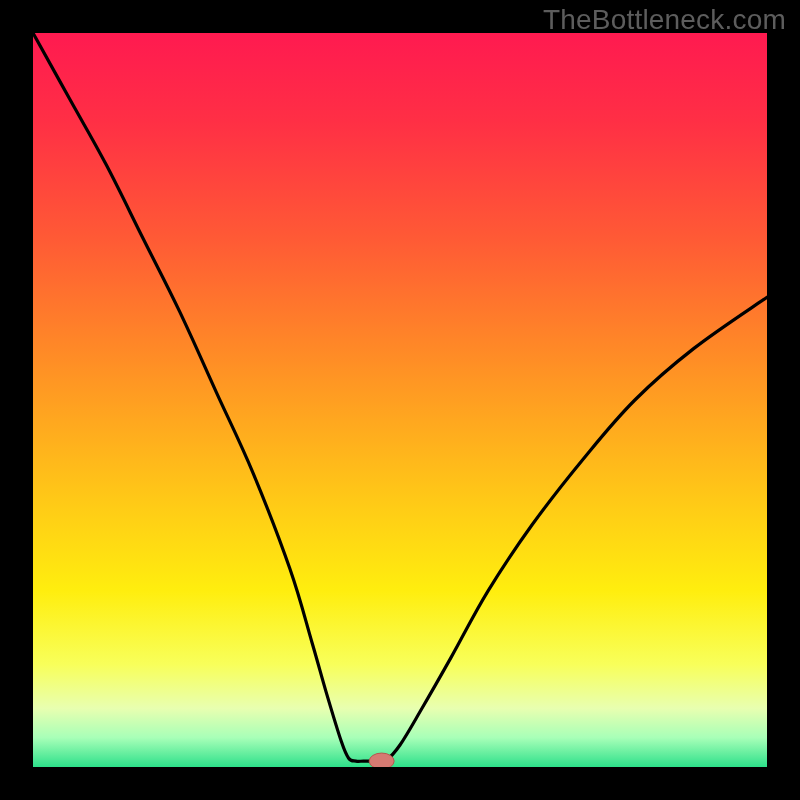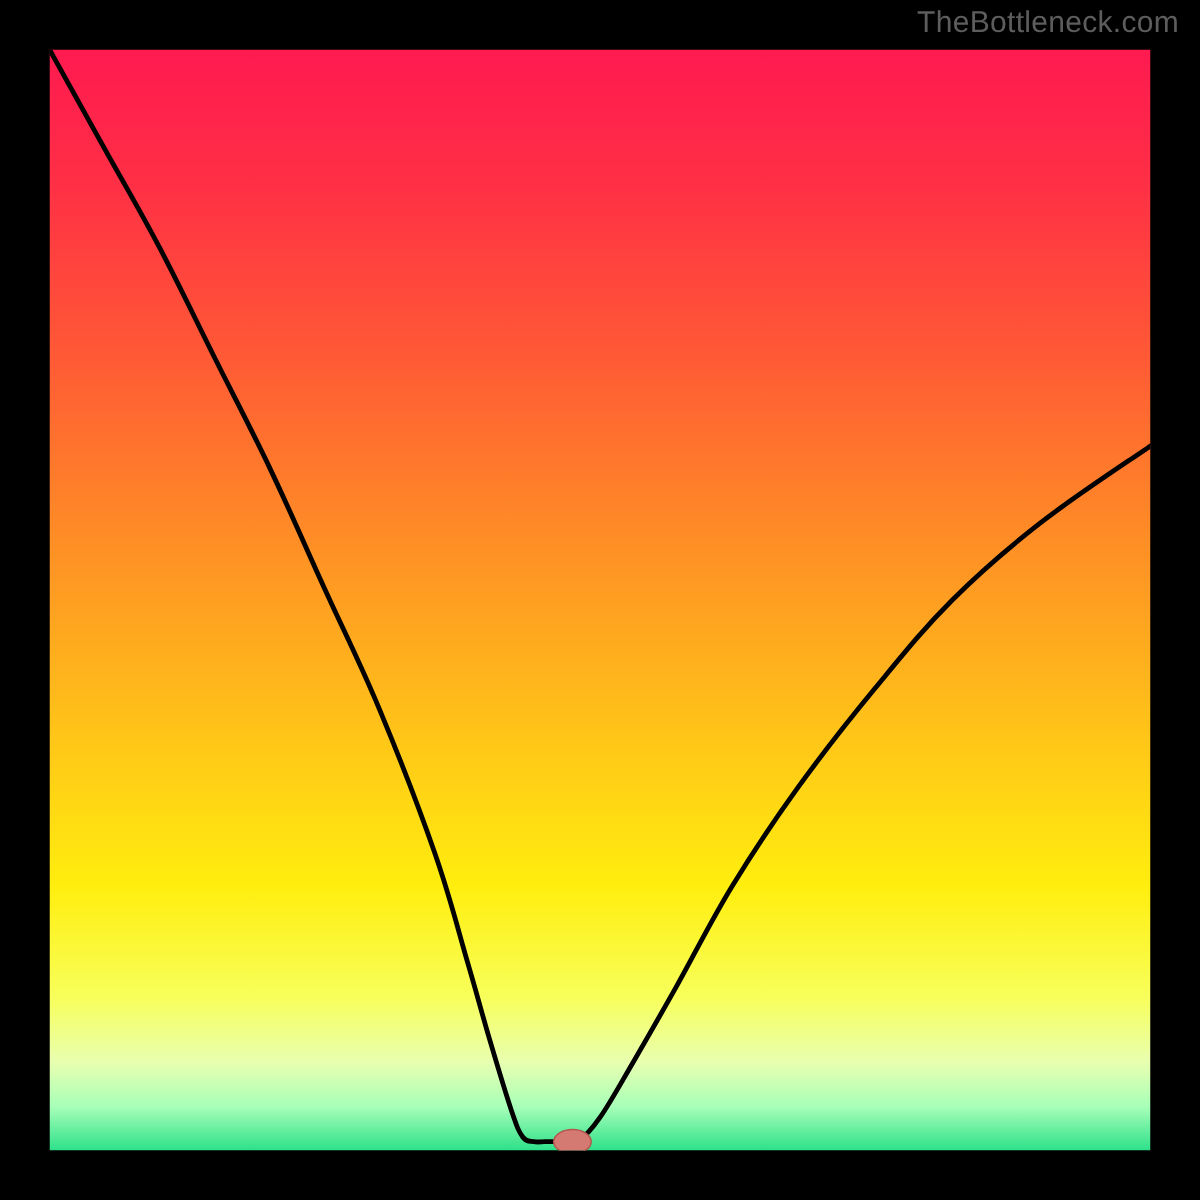"TheBottleneck.com" .watermark { font-size: 20px -> 28px }
